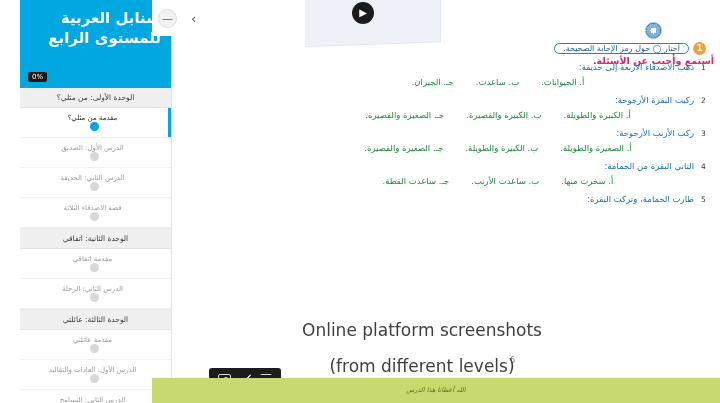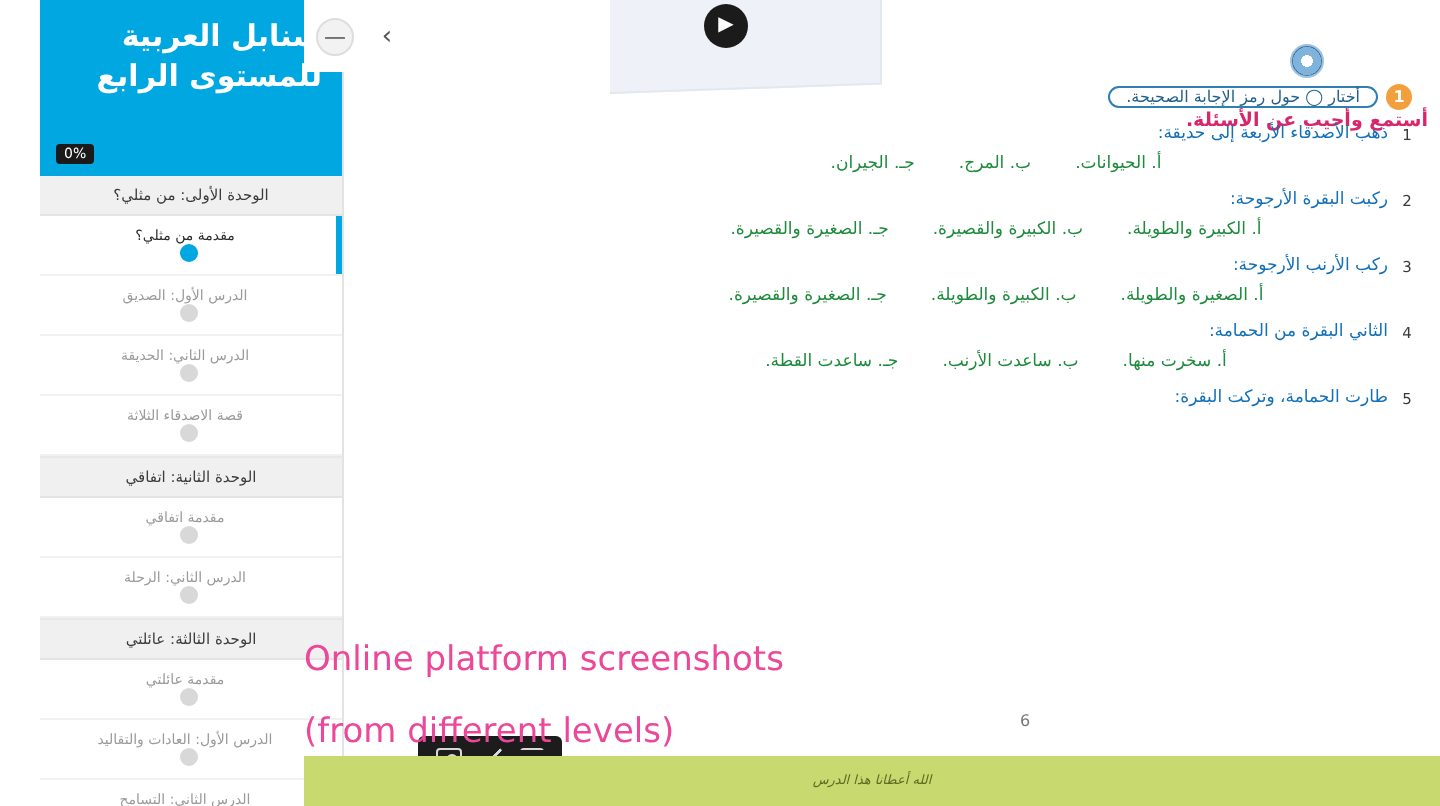"ب. المرج." span.opt { text: المرج -> ساعدت }
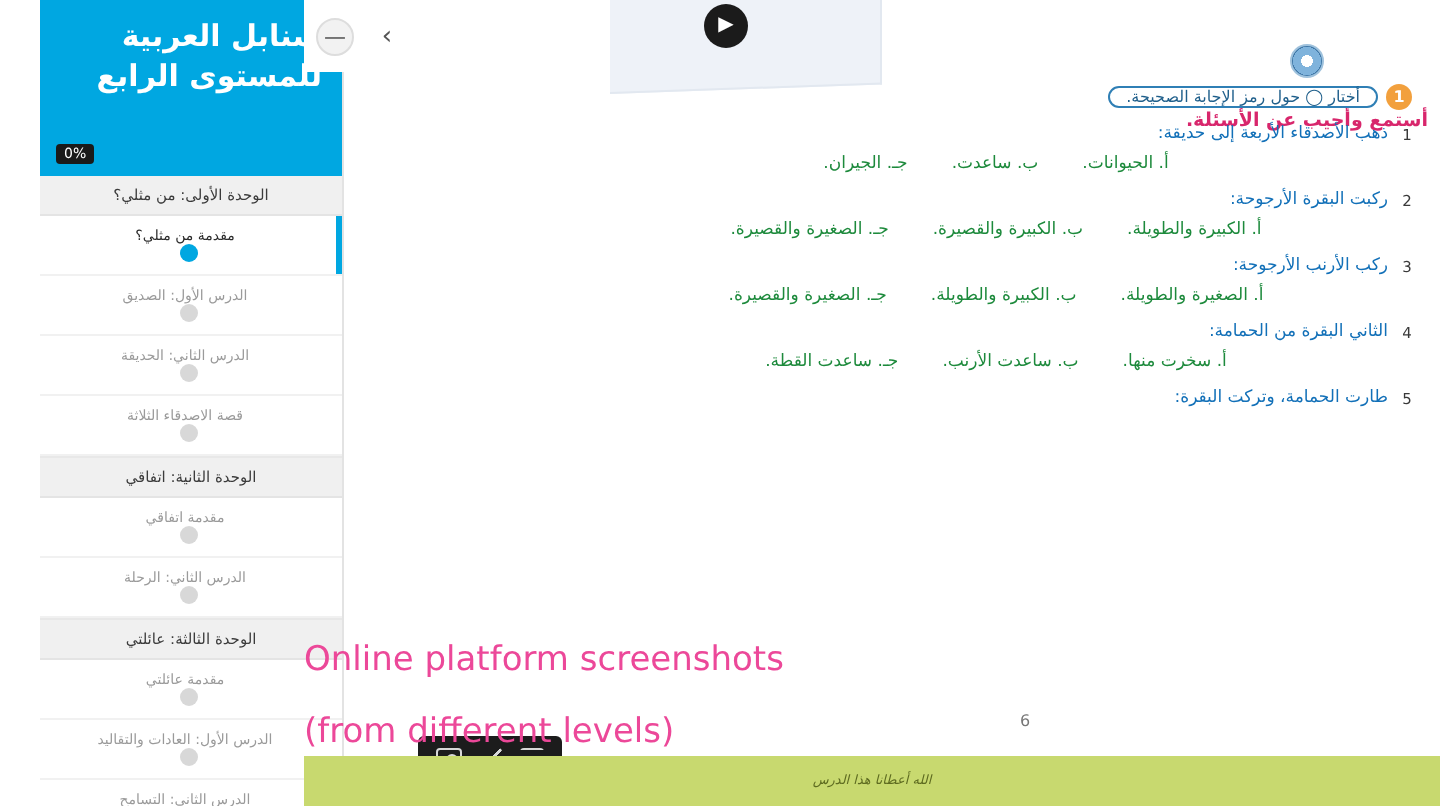"Online platform screenshots" .overlay-caption { color: #ec4899 -> #404040; left: 152px -> 138px; text-align: left -> center }
